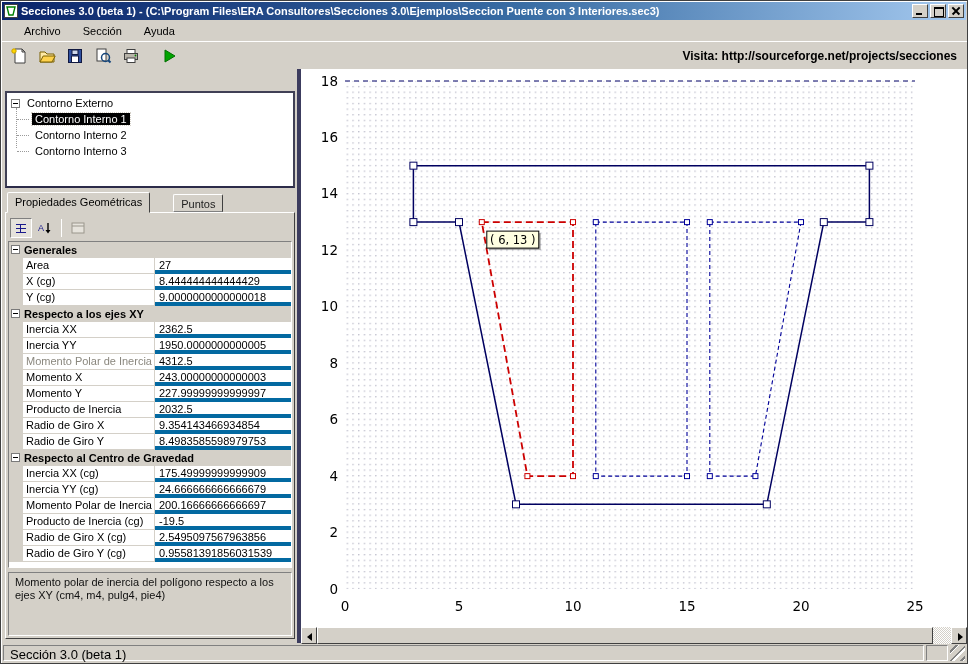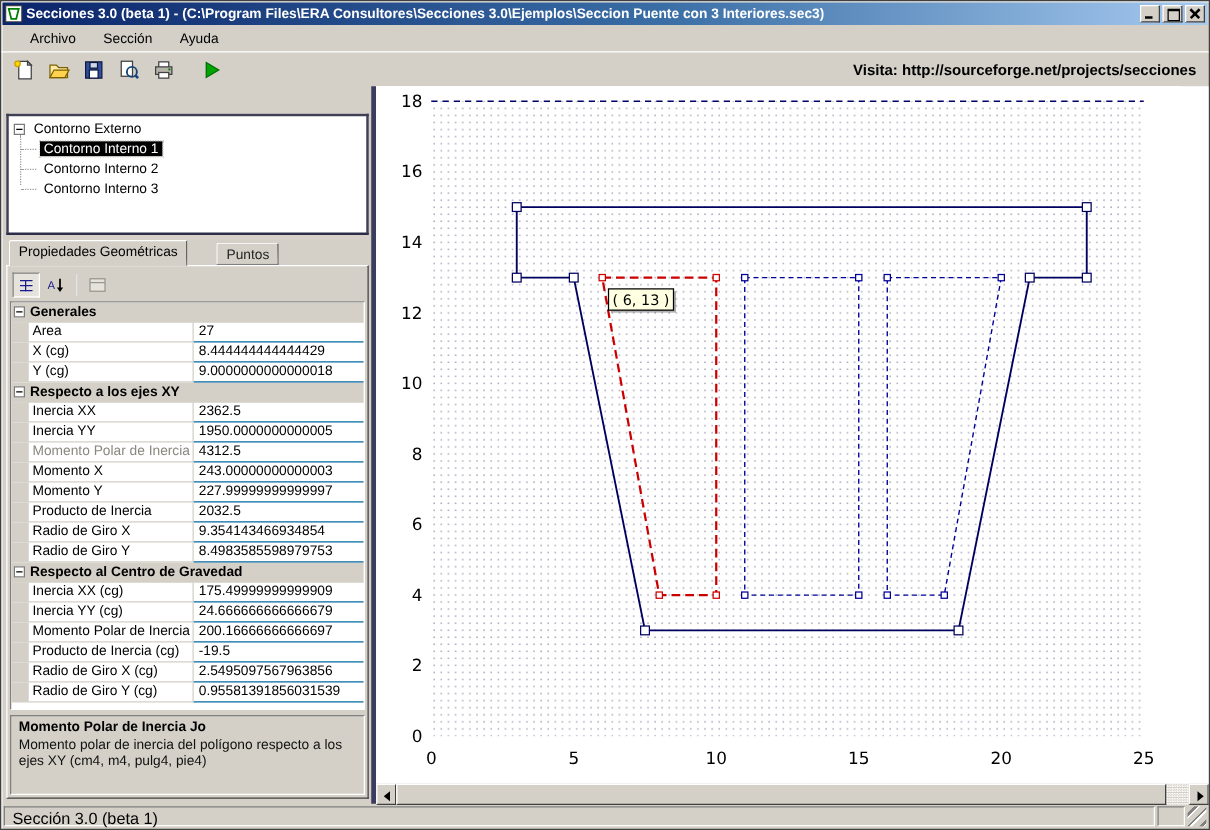"27" .pg-value { border-bottom: 1px solid #0369a1 -> 4px solid #0369a1 }
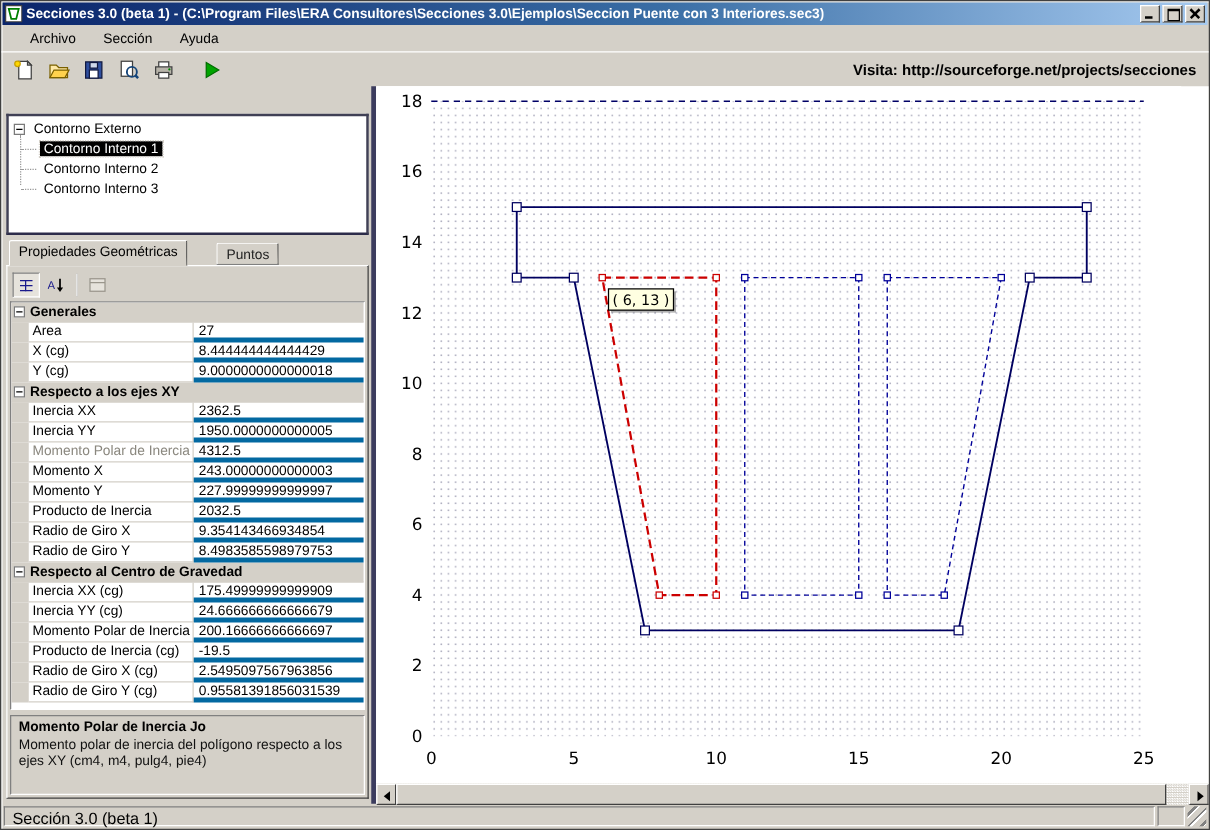"Momento Polar de Inercia Jo" div.desc-title { html: <div>Momento Polar de Inercia Jo</div> -> none }
